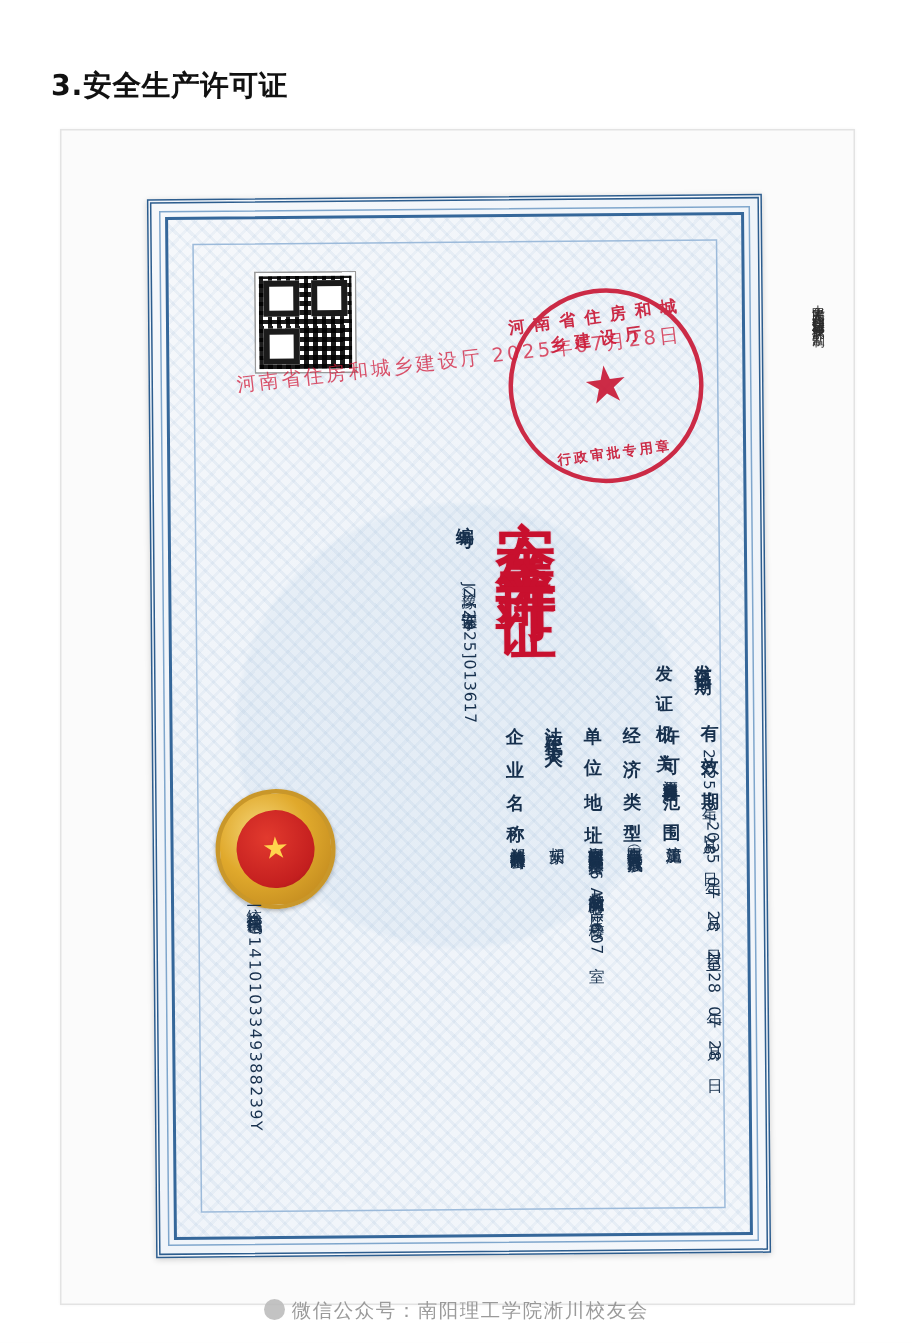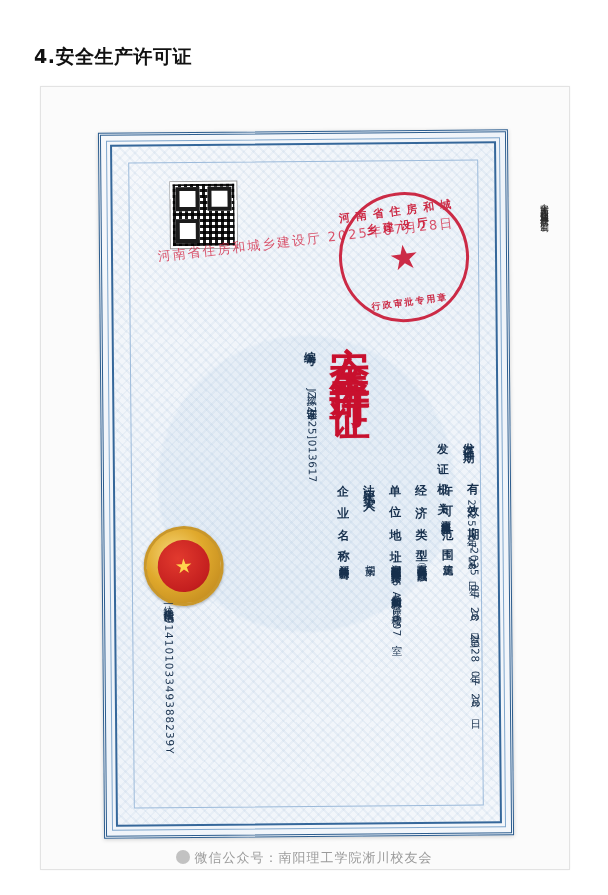"4.安全生产许可证" div.page-heading { text: 4 -> 3 }
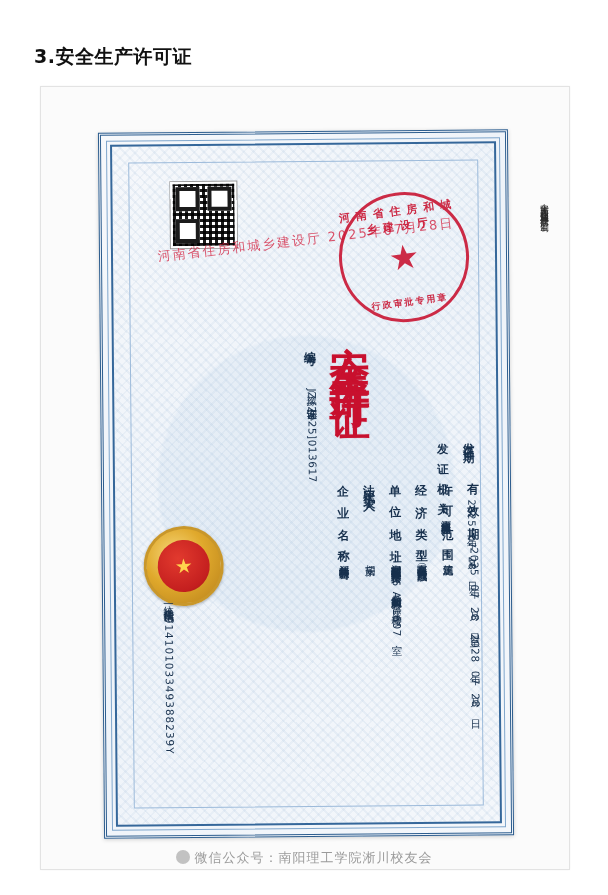"微信公众号：南阳理工学院淅川校友会" .footer-watermark { bottom: 28px -> 12px }
